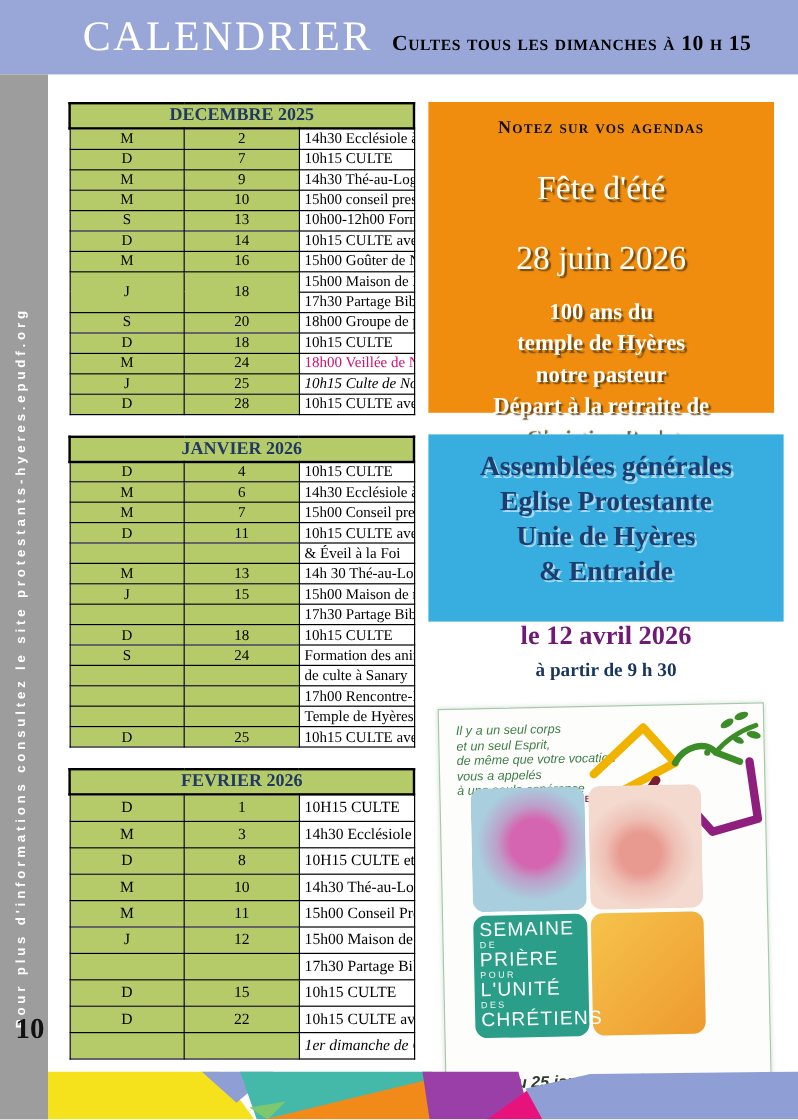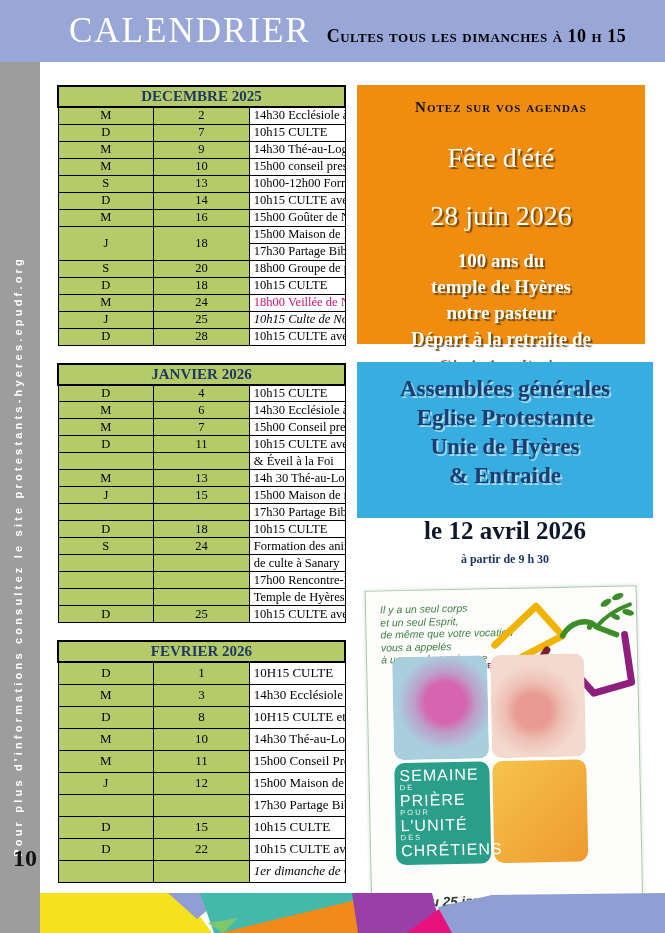"le 12 avril 2026" #assembly-date { color: #0f172a -> #701a75; font-size: 25px -> 22px }
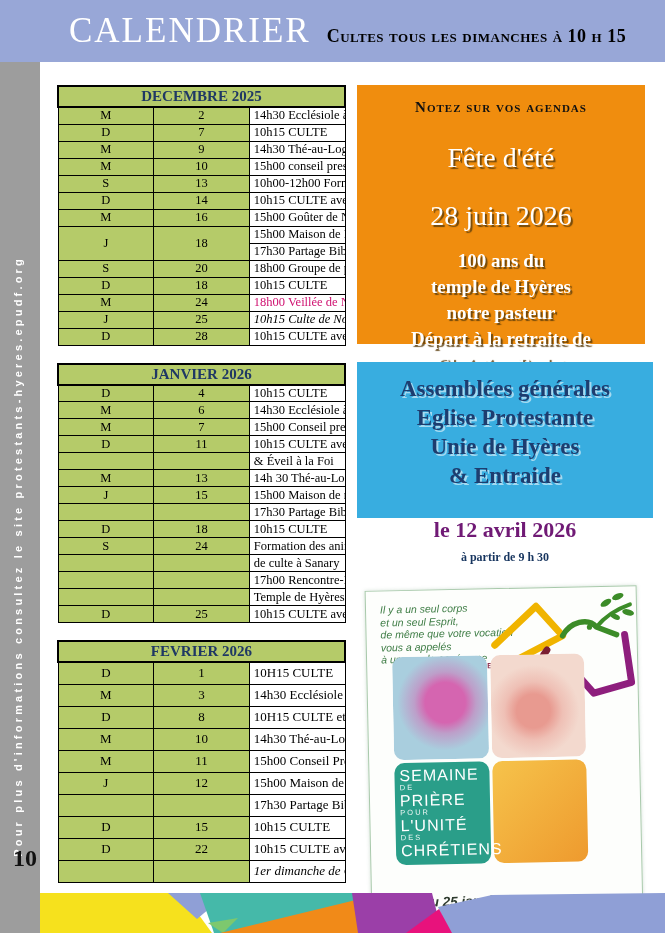"à partir de 9 h" #assembly-time { font-size: 12px -> 16px }
